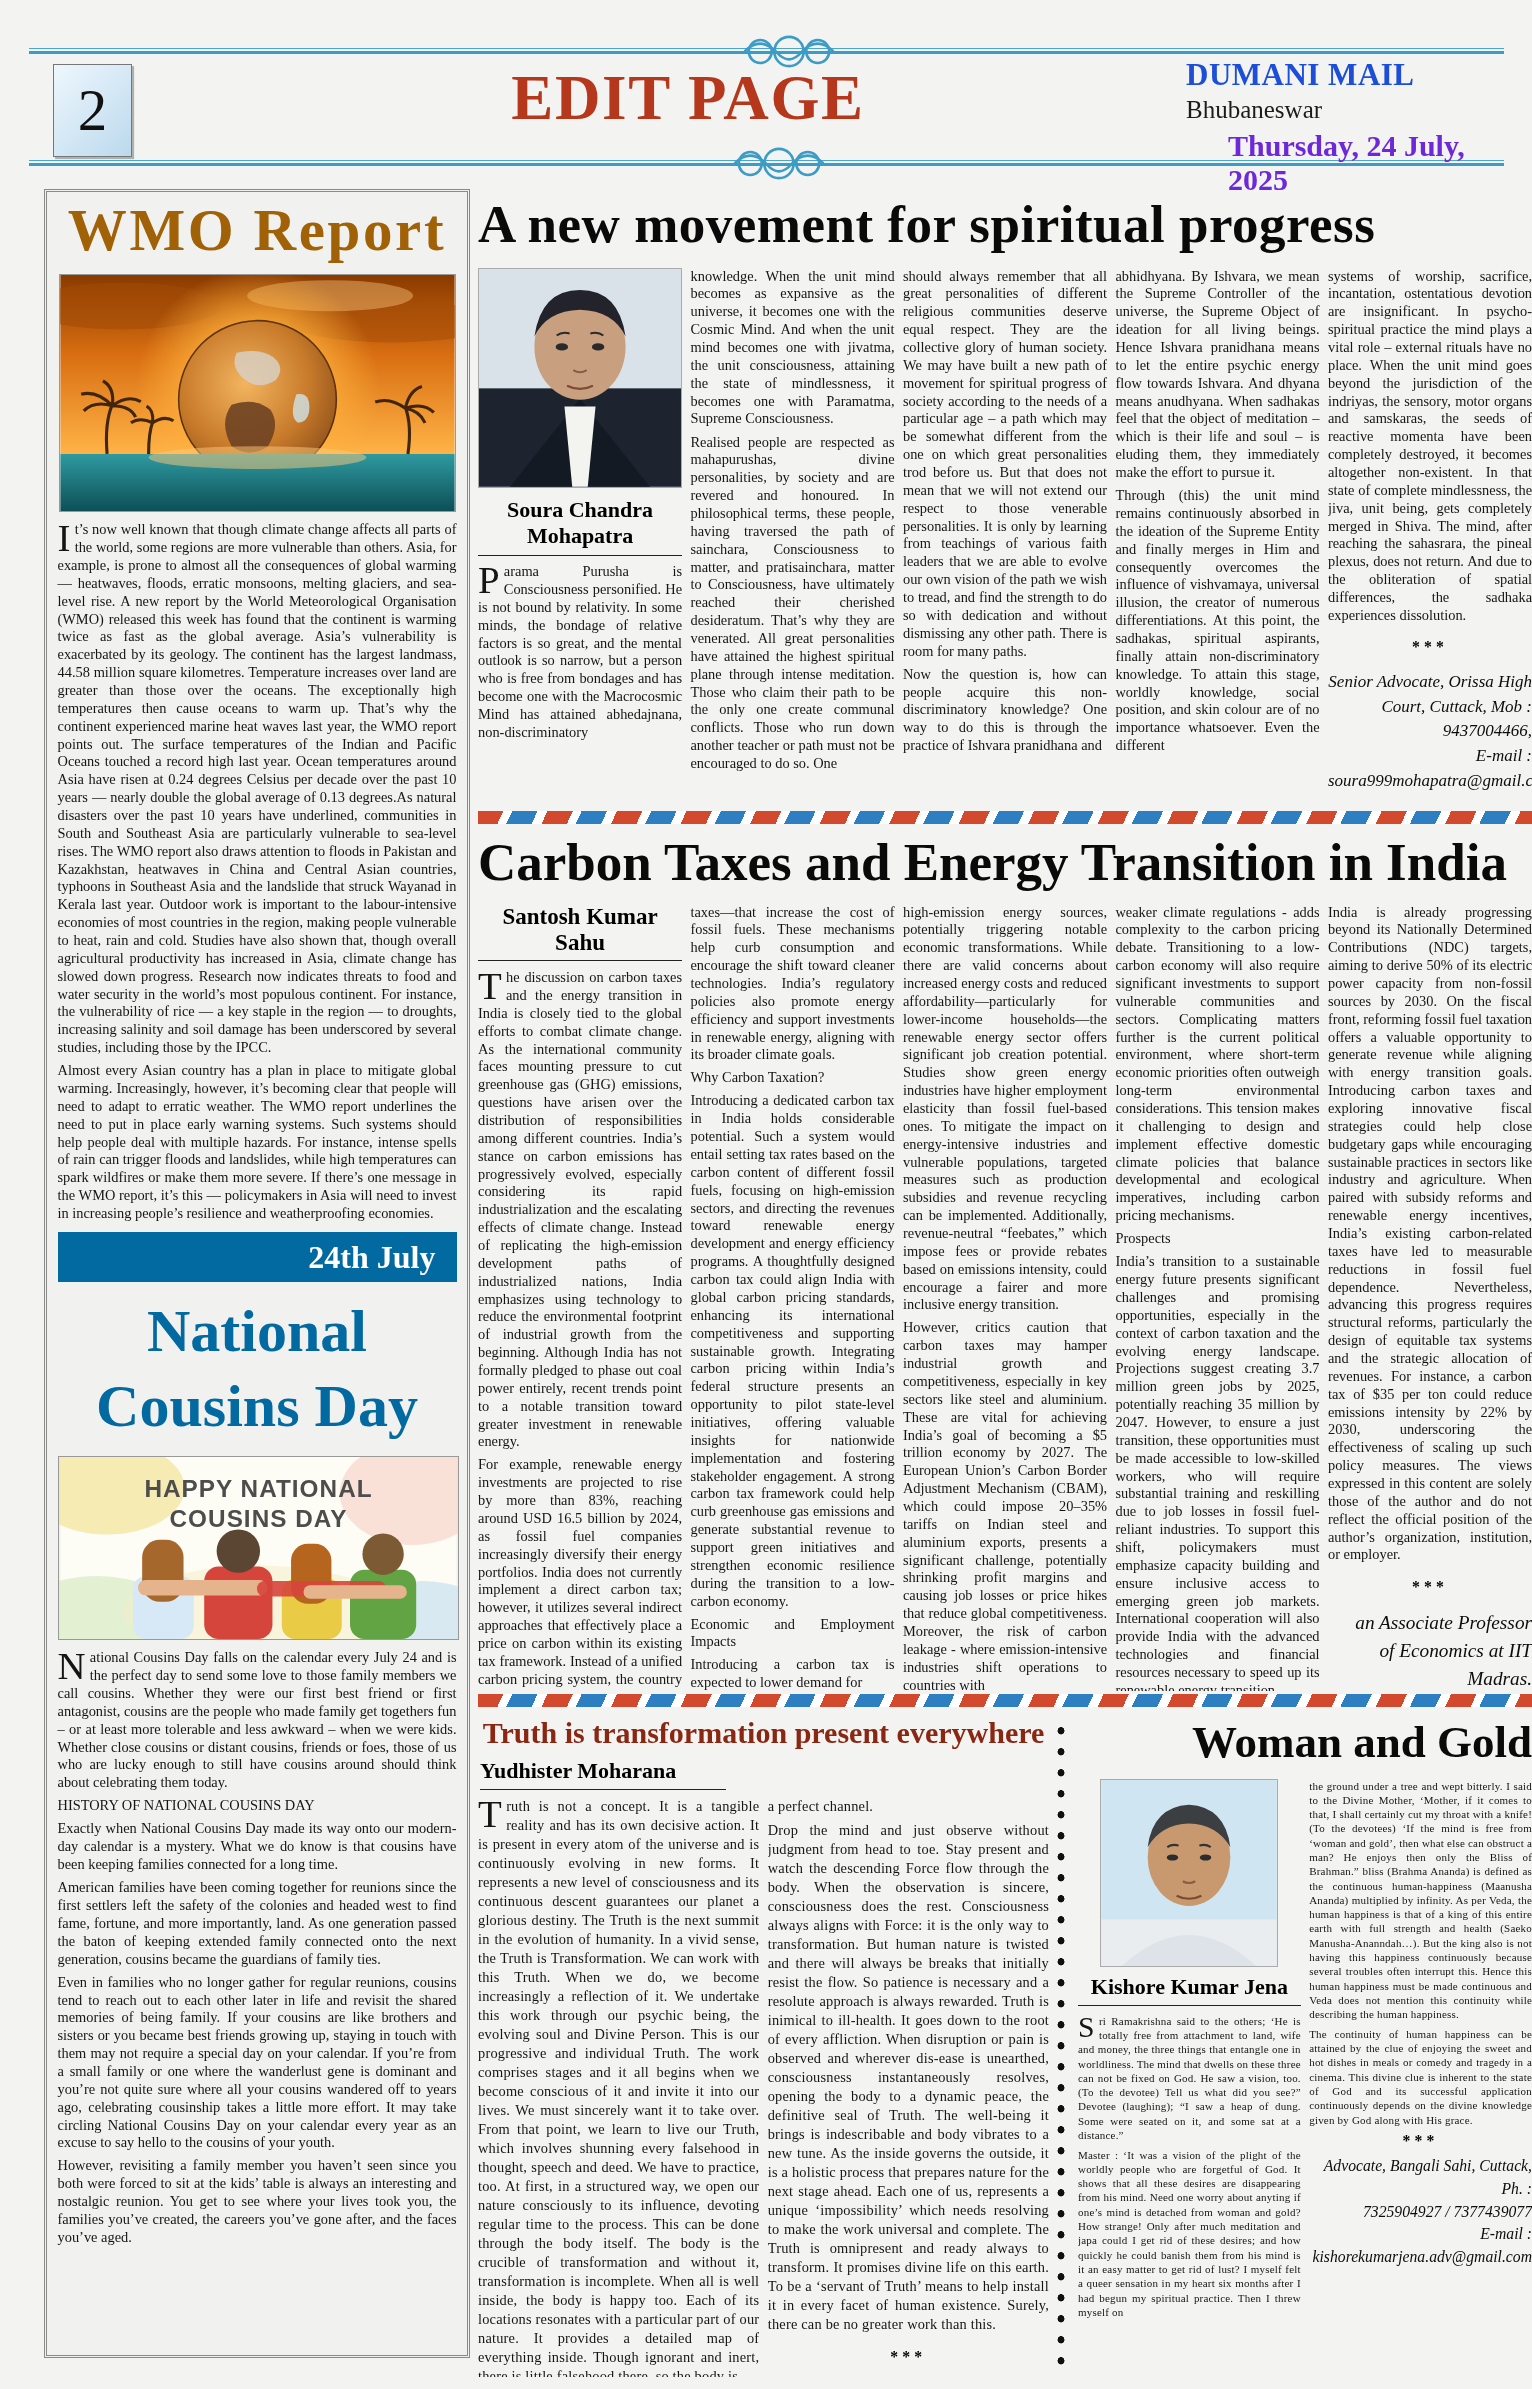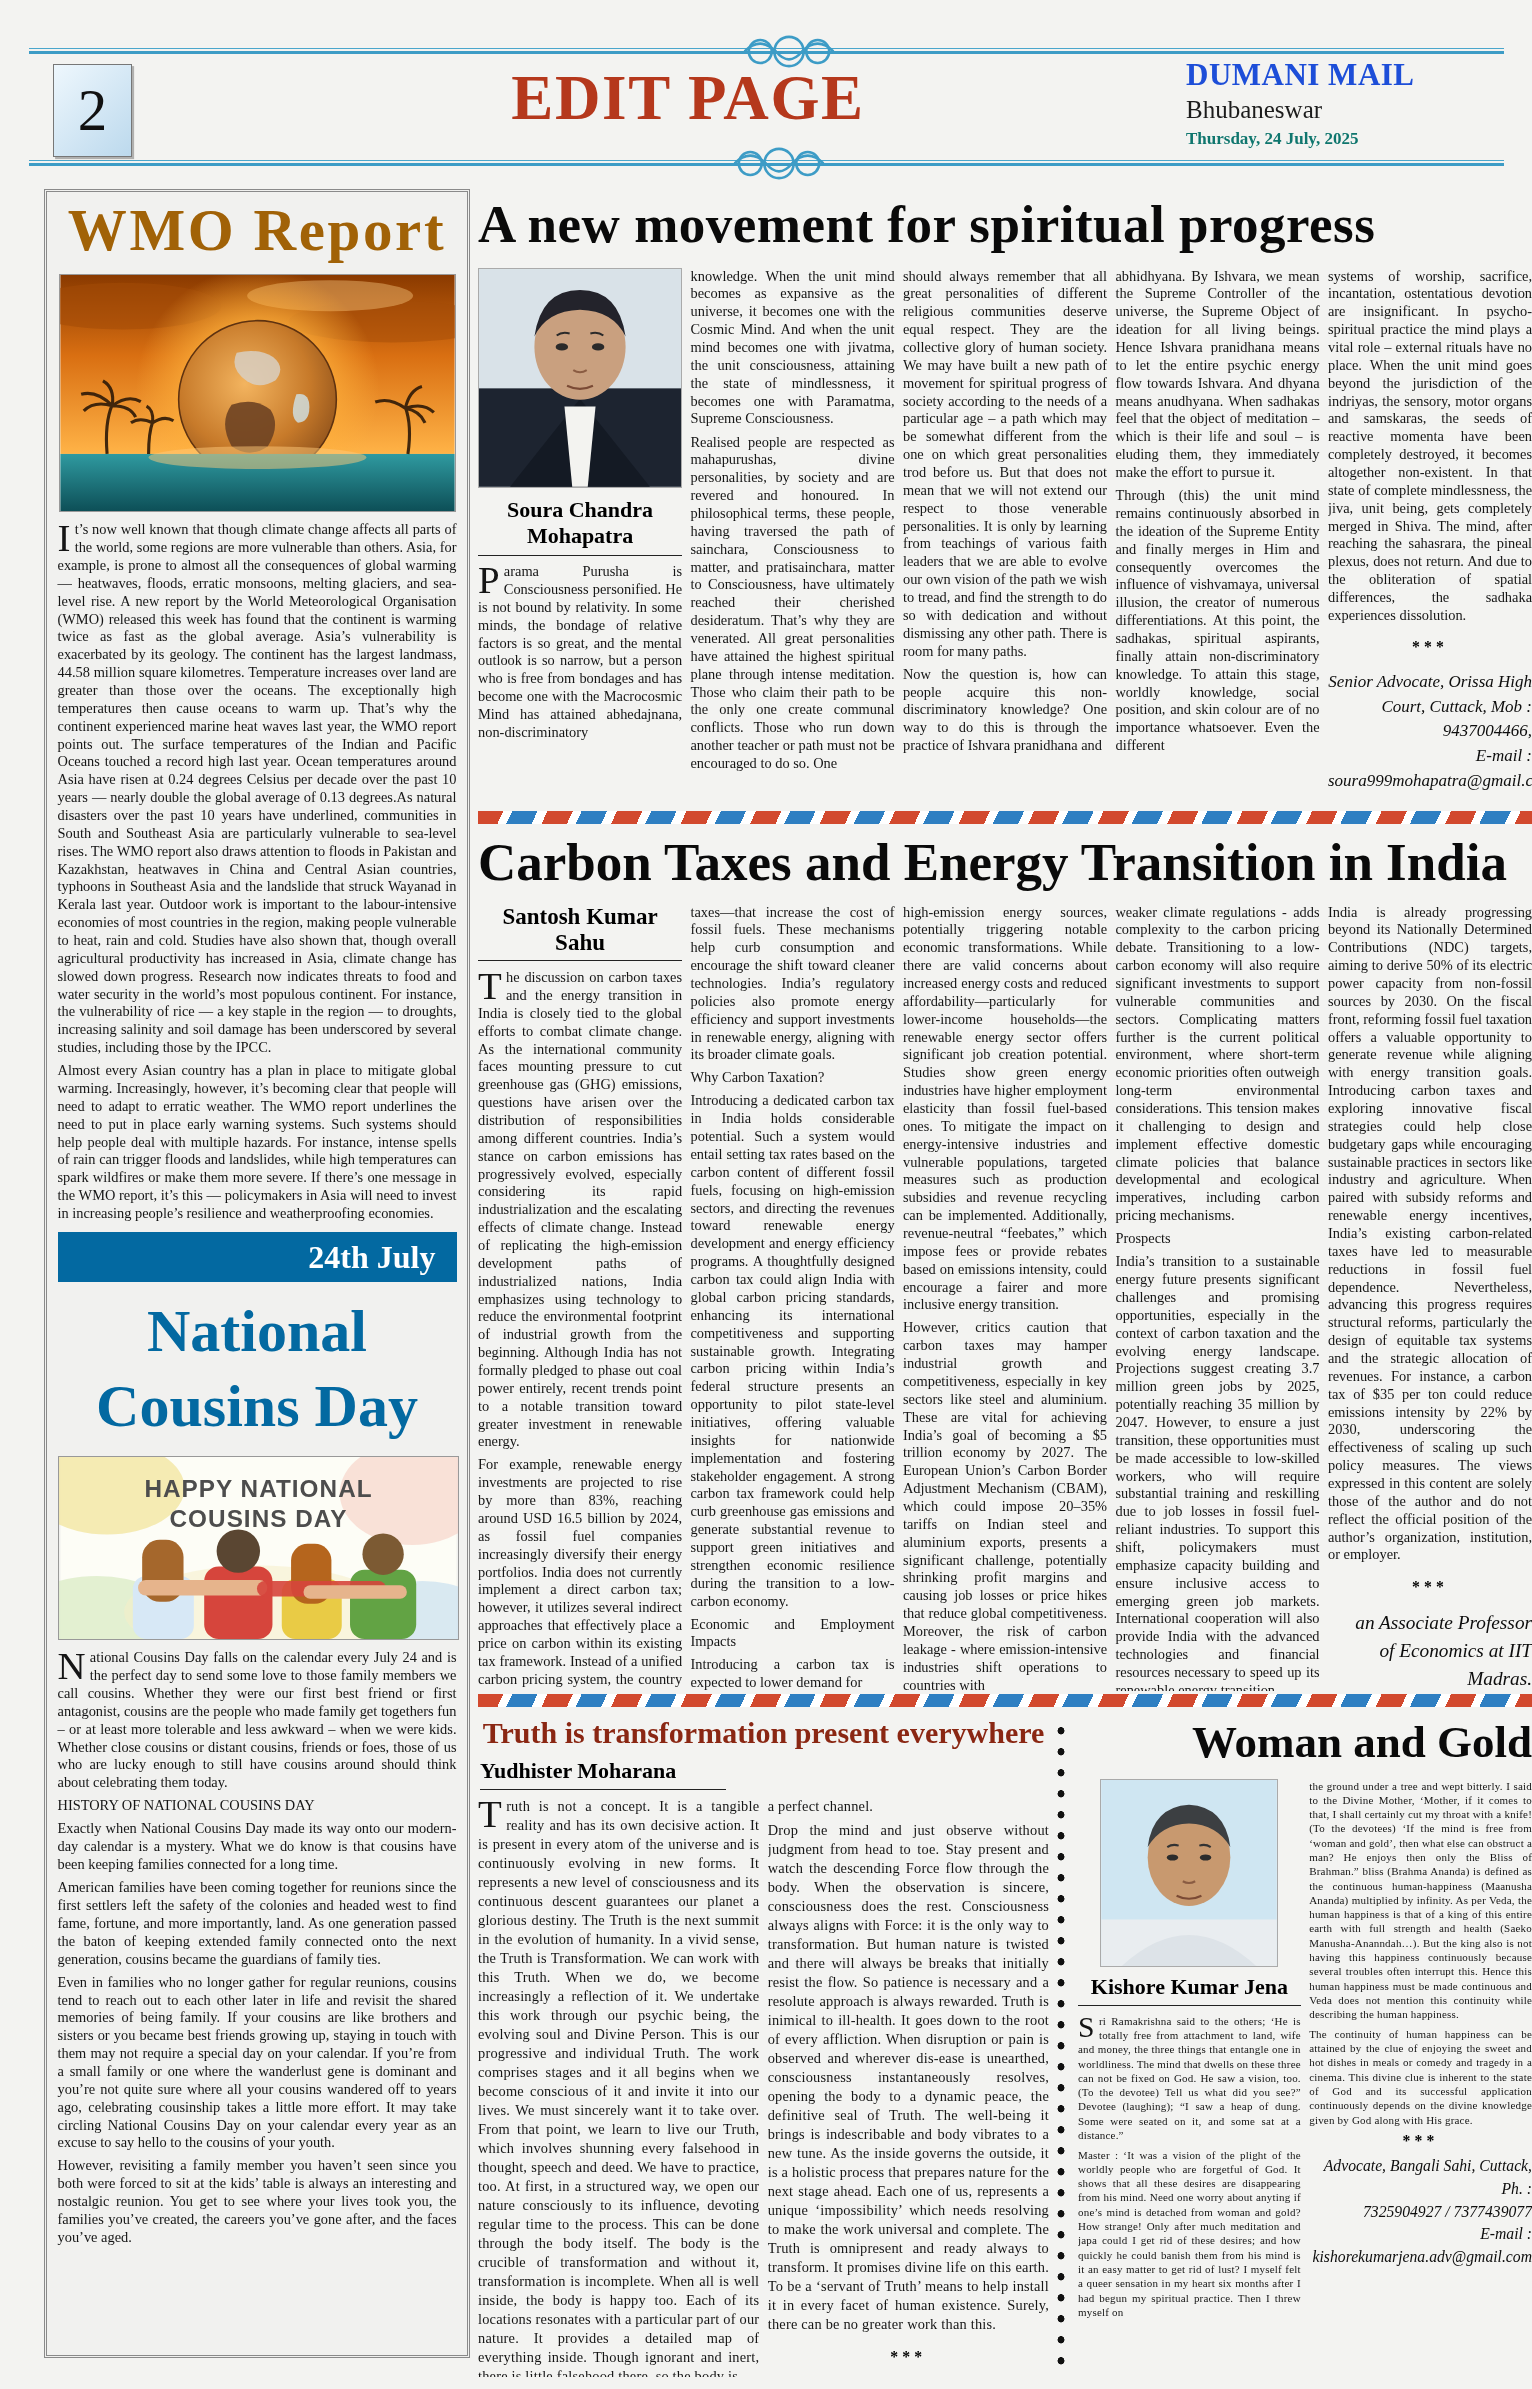"Thursday, 24 July, 2025" .mast-date { color: #0f766e -> #6d28d9; font-size: 17px -> 30px; margin-left: none -> 42px }
